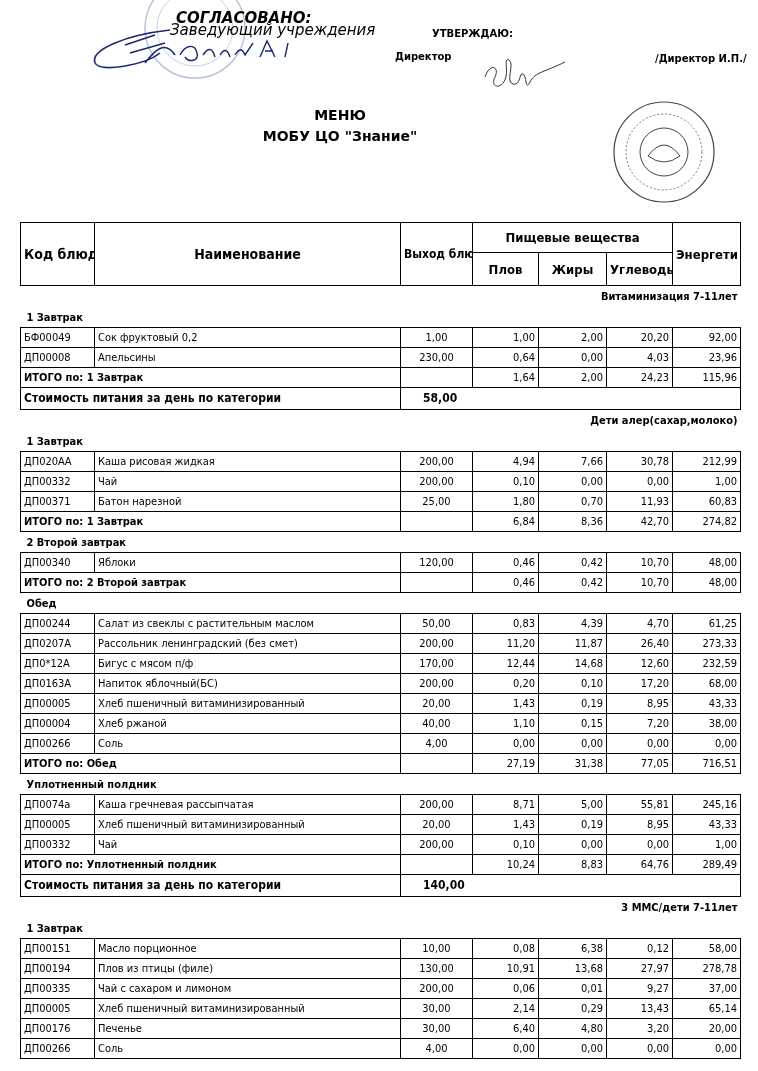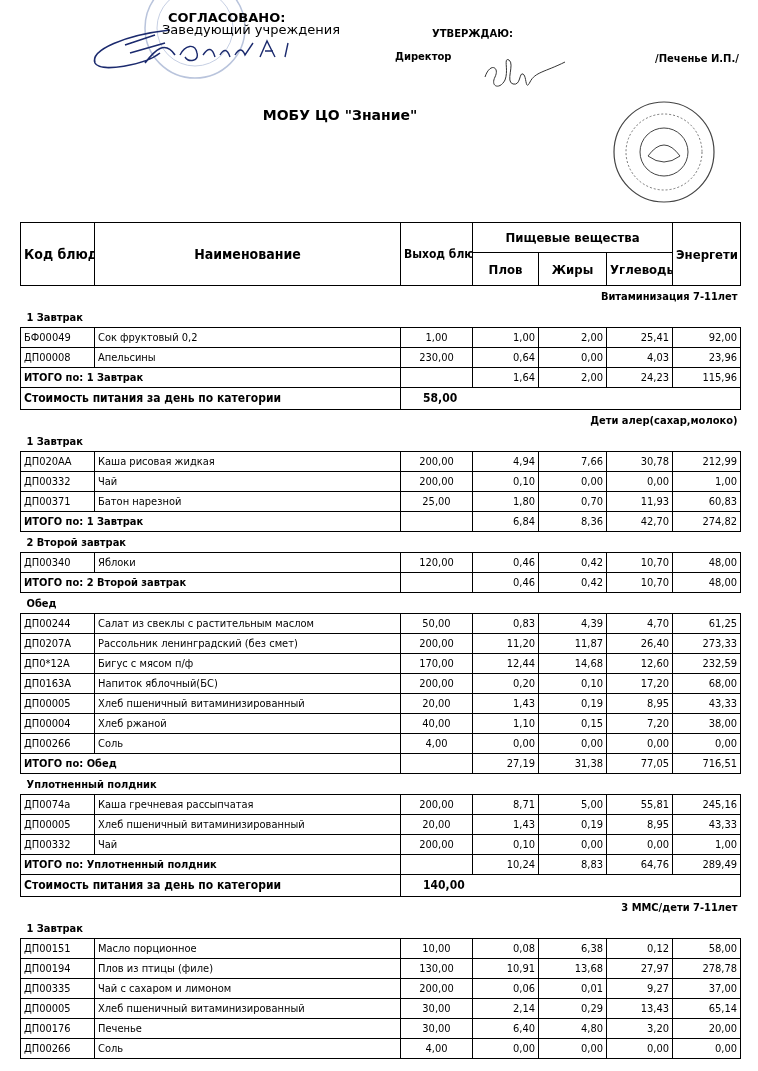"СОГЛАСОВАНО:" .approval-left { font-size: 13px -> 15px; font-style: none -> italic; left: 162px -> 170px }
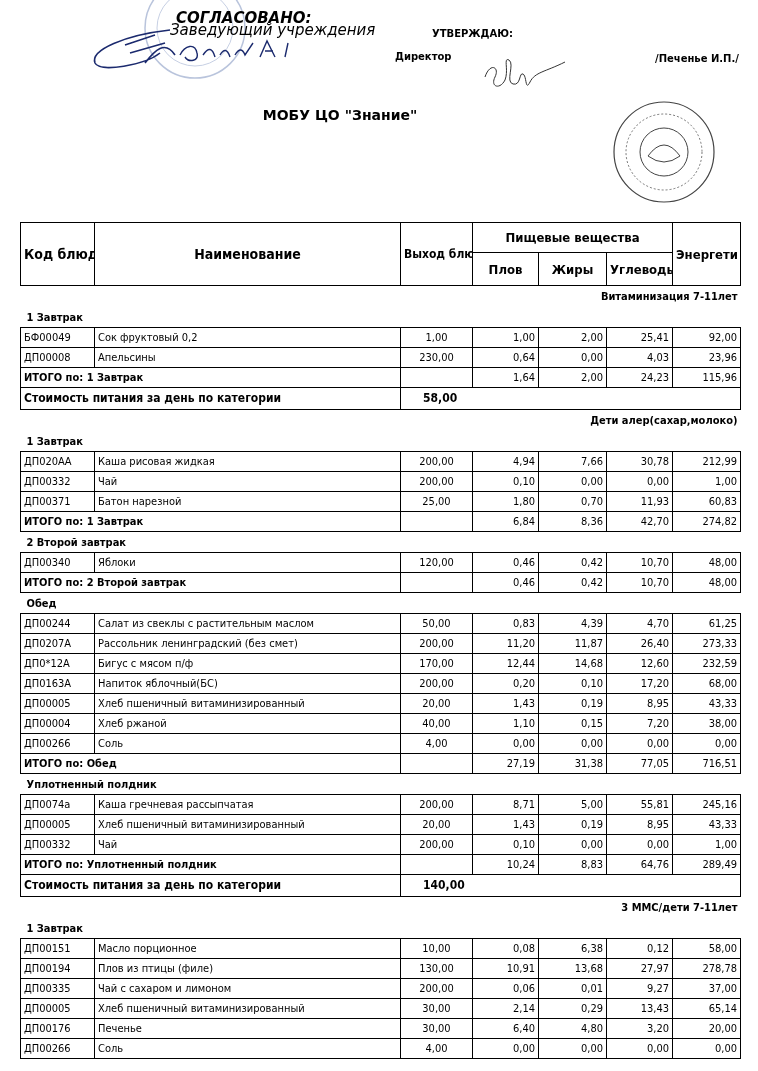"/Печенье И.П./" div.abs { text: /Печенье -> /Директор }
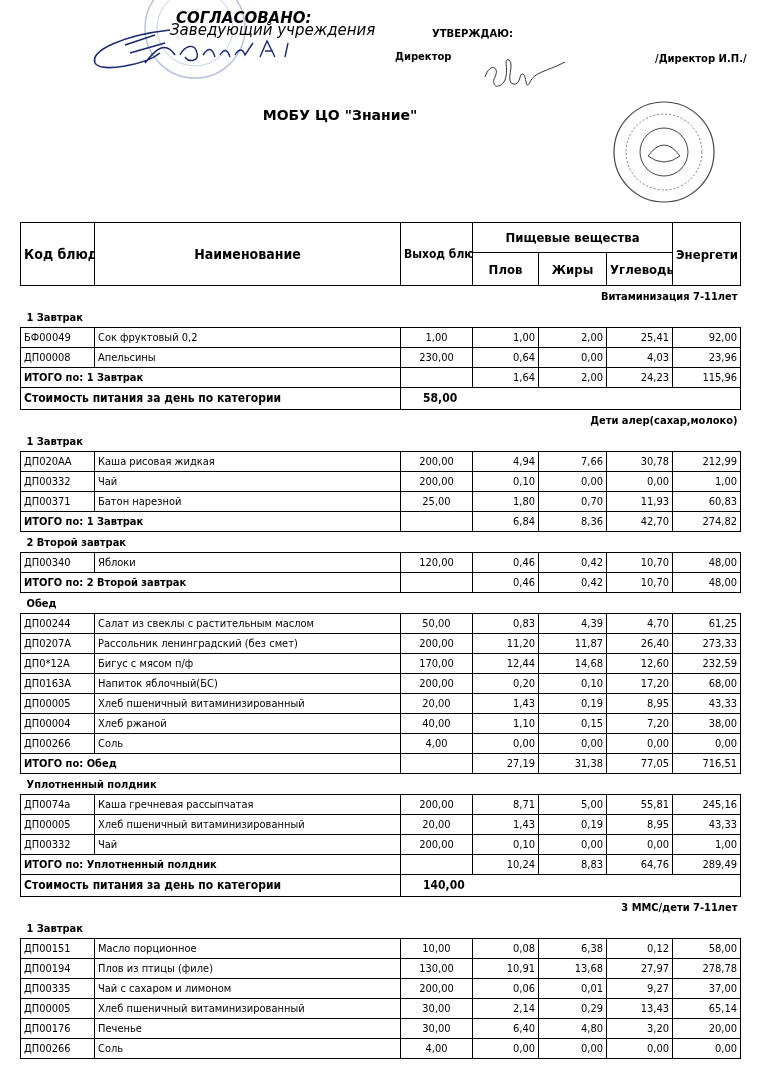"МЕНЮ" div { html: none -> <div>МЕНЮ</div> }
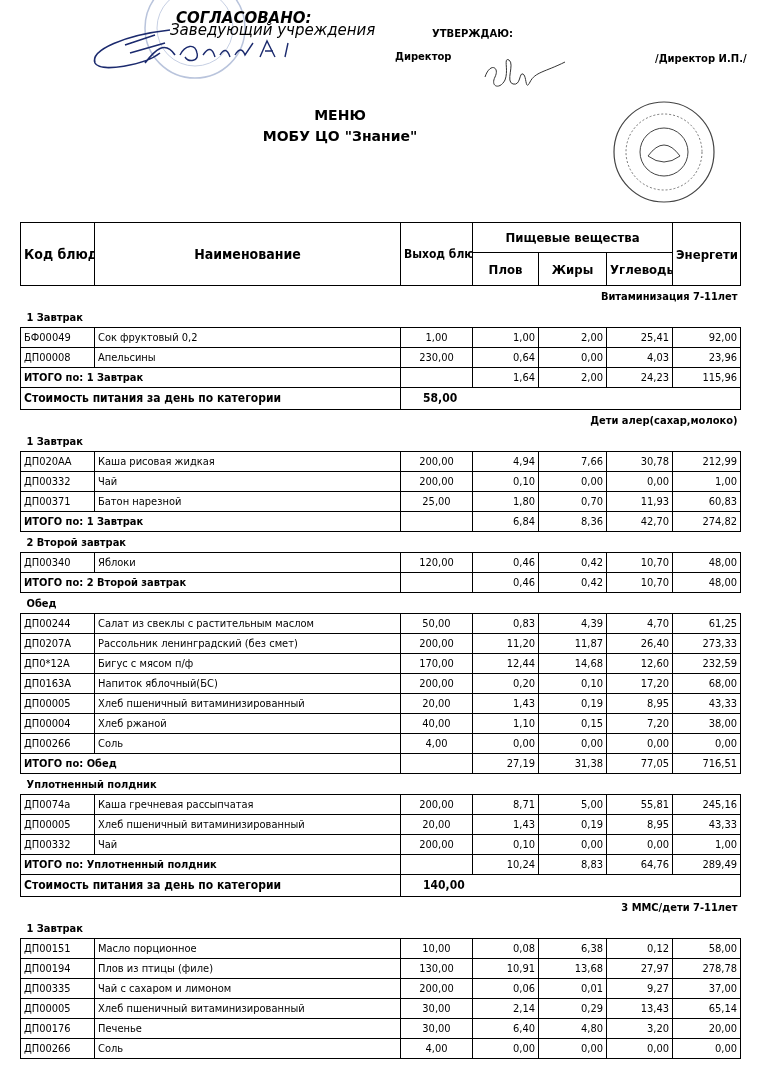"25,41" td.num { text: 25,41 -> 20,20 }
